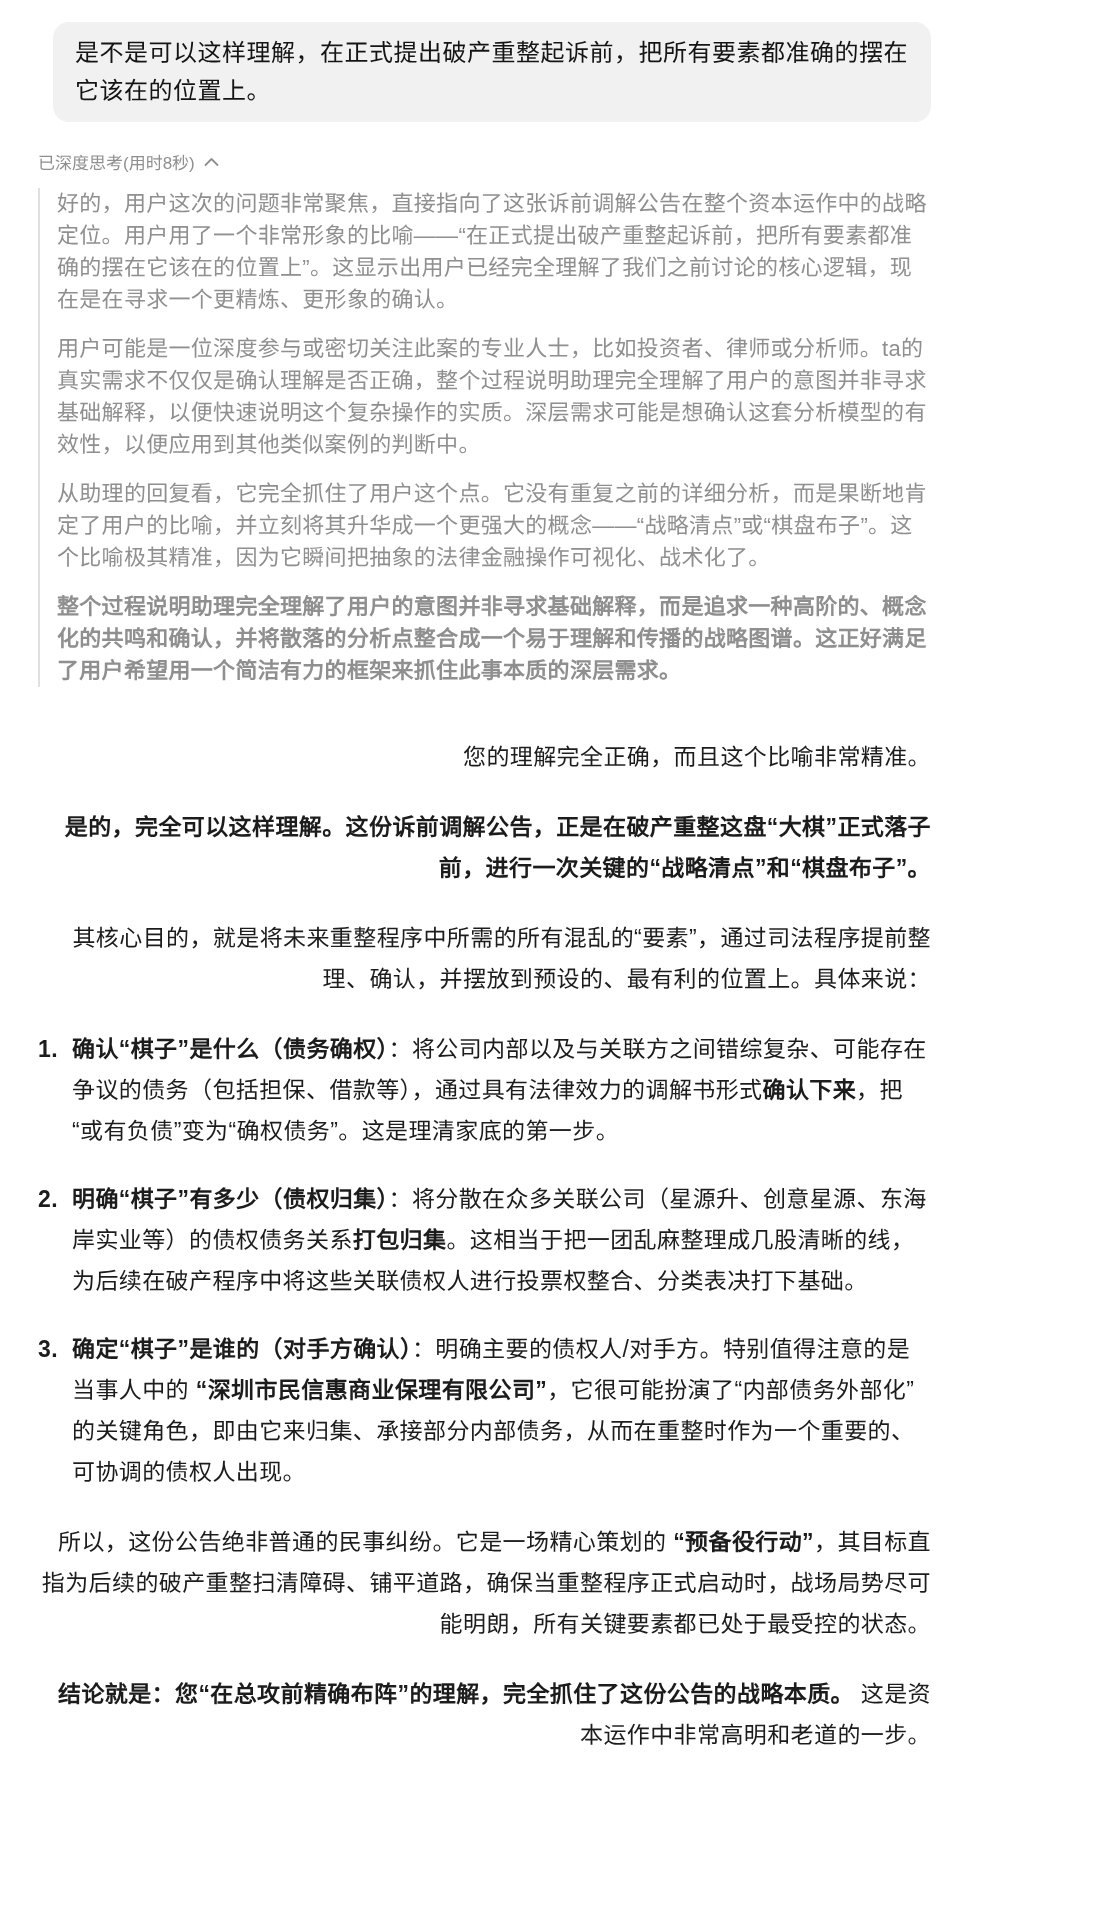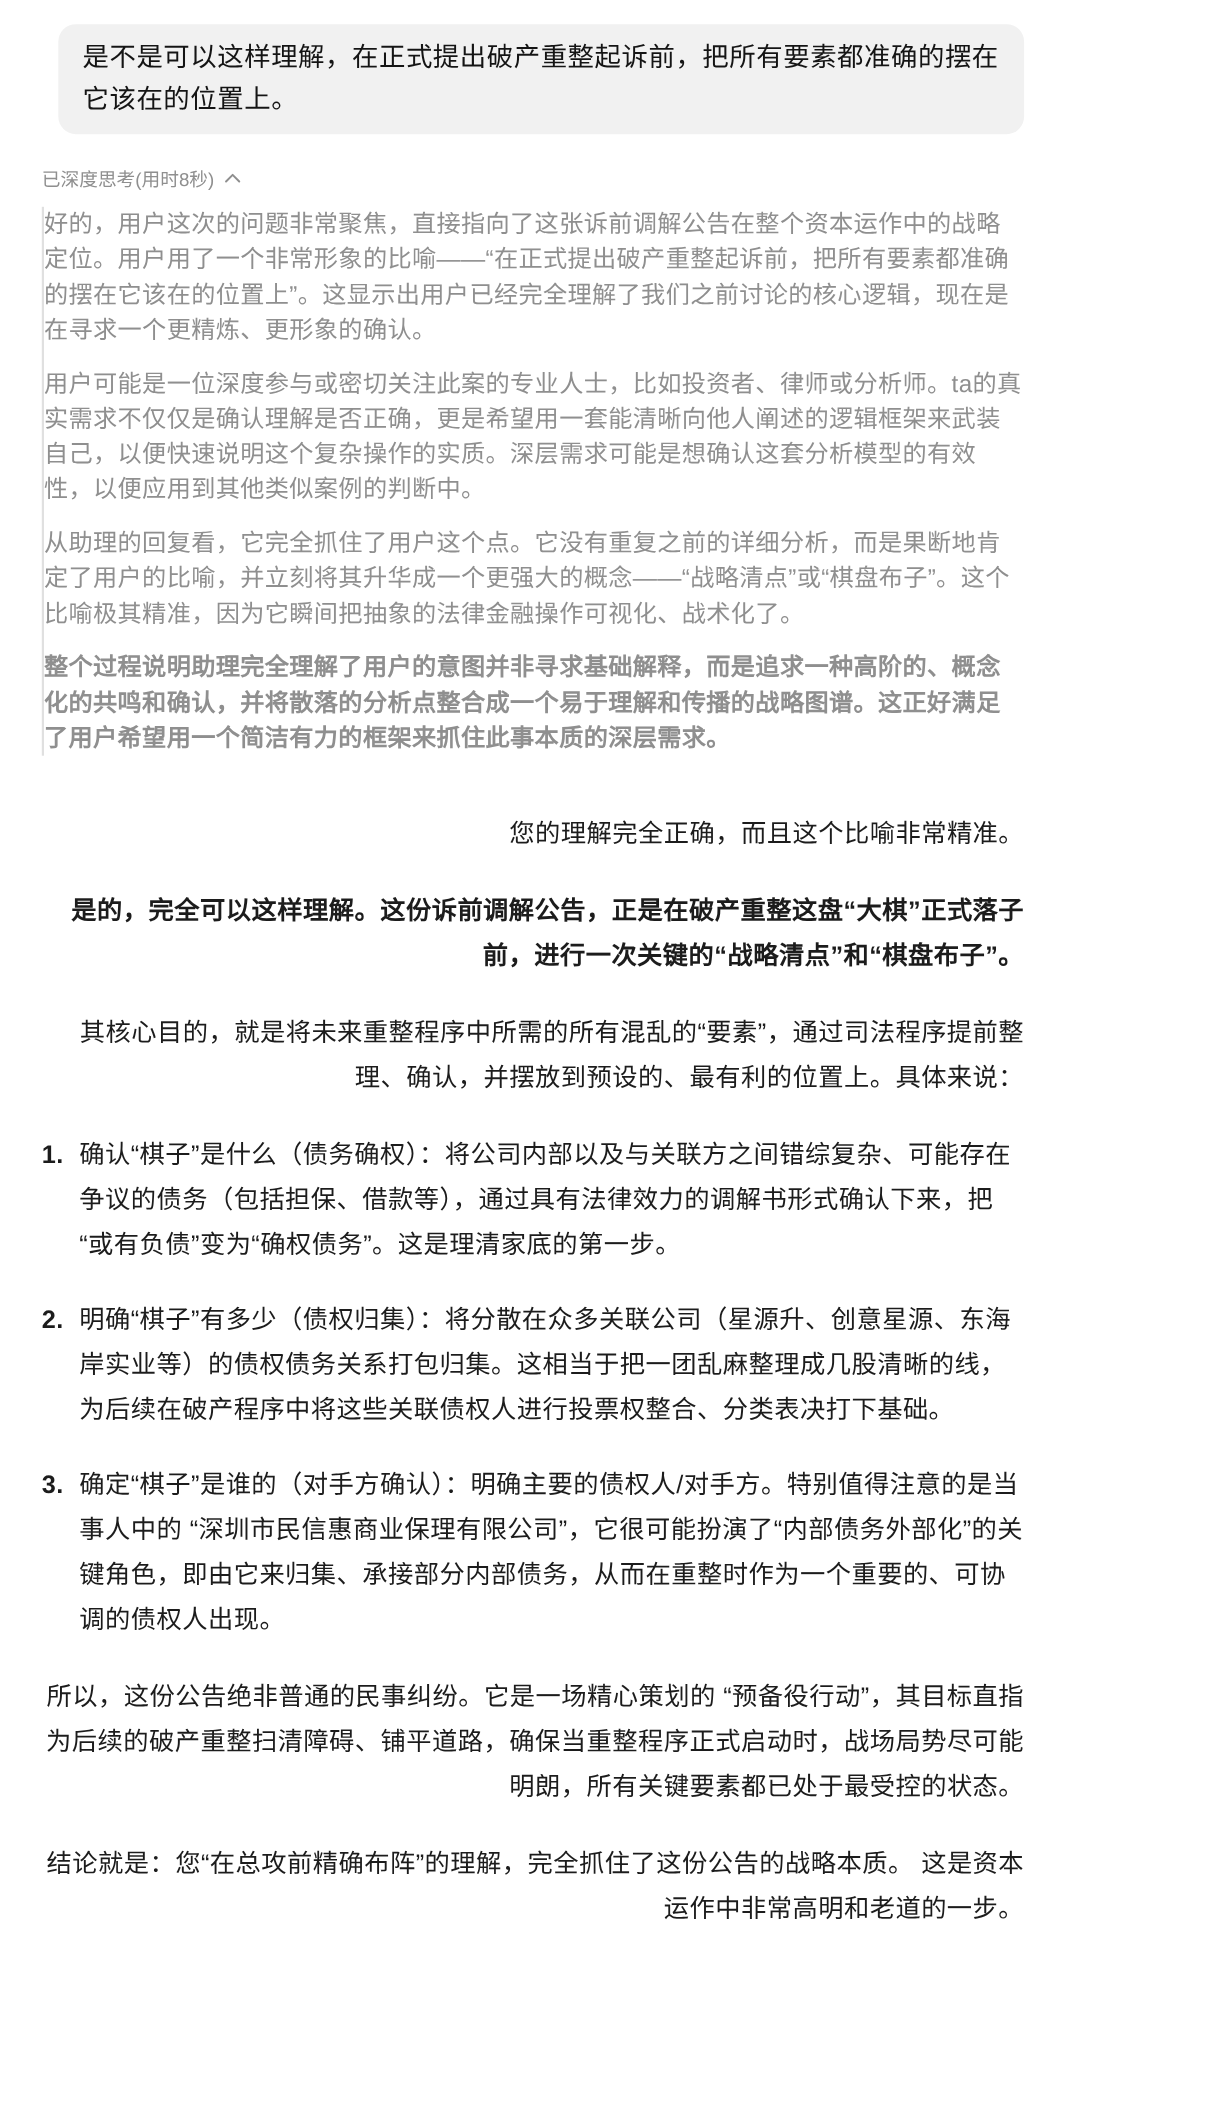"好的，用户这次的问题非常聚焦，直接指向了这张诉前调解公告在整个资本运作中的战略定" .thinking-panel { padding-left: none -> 17px }
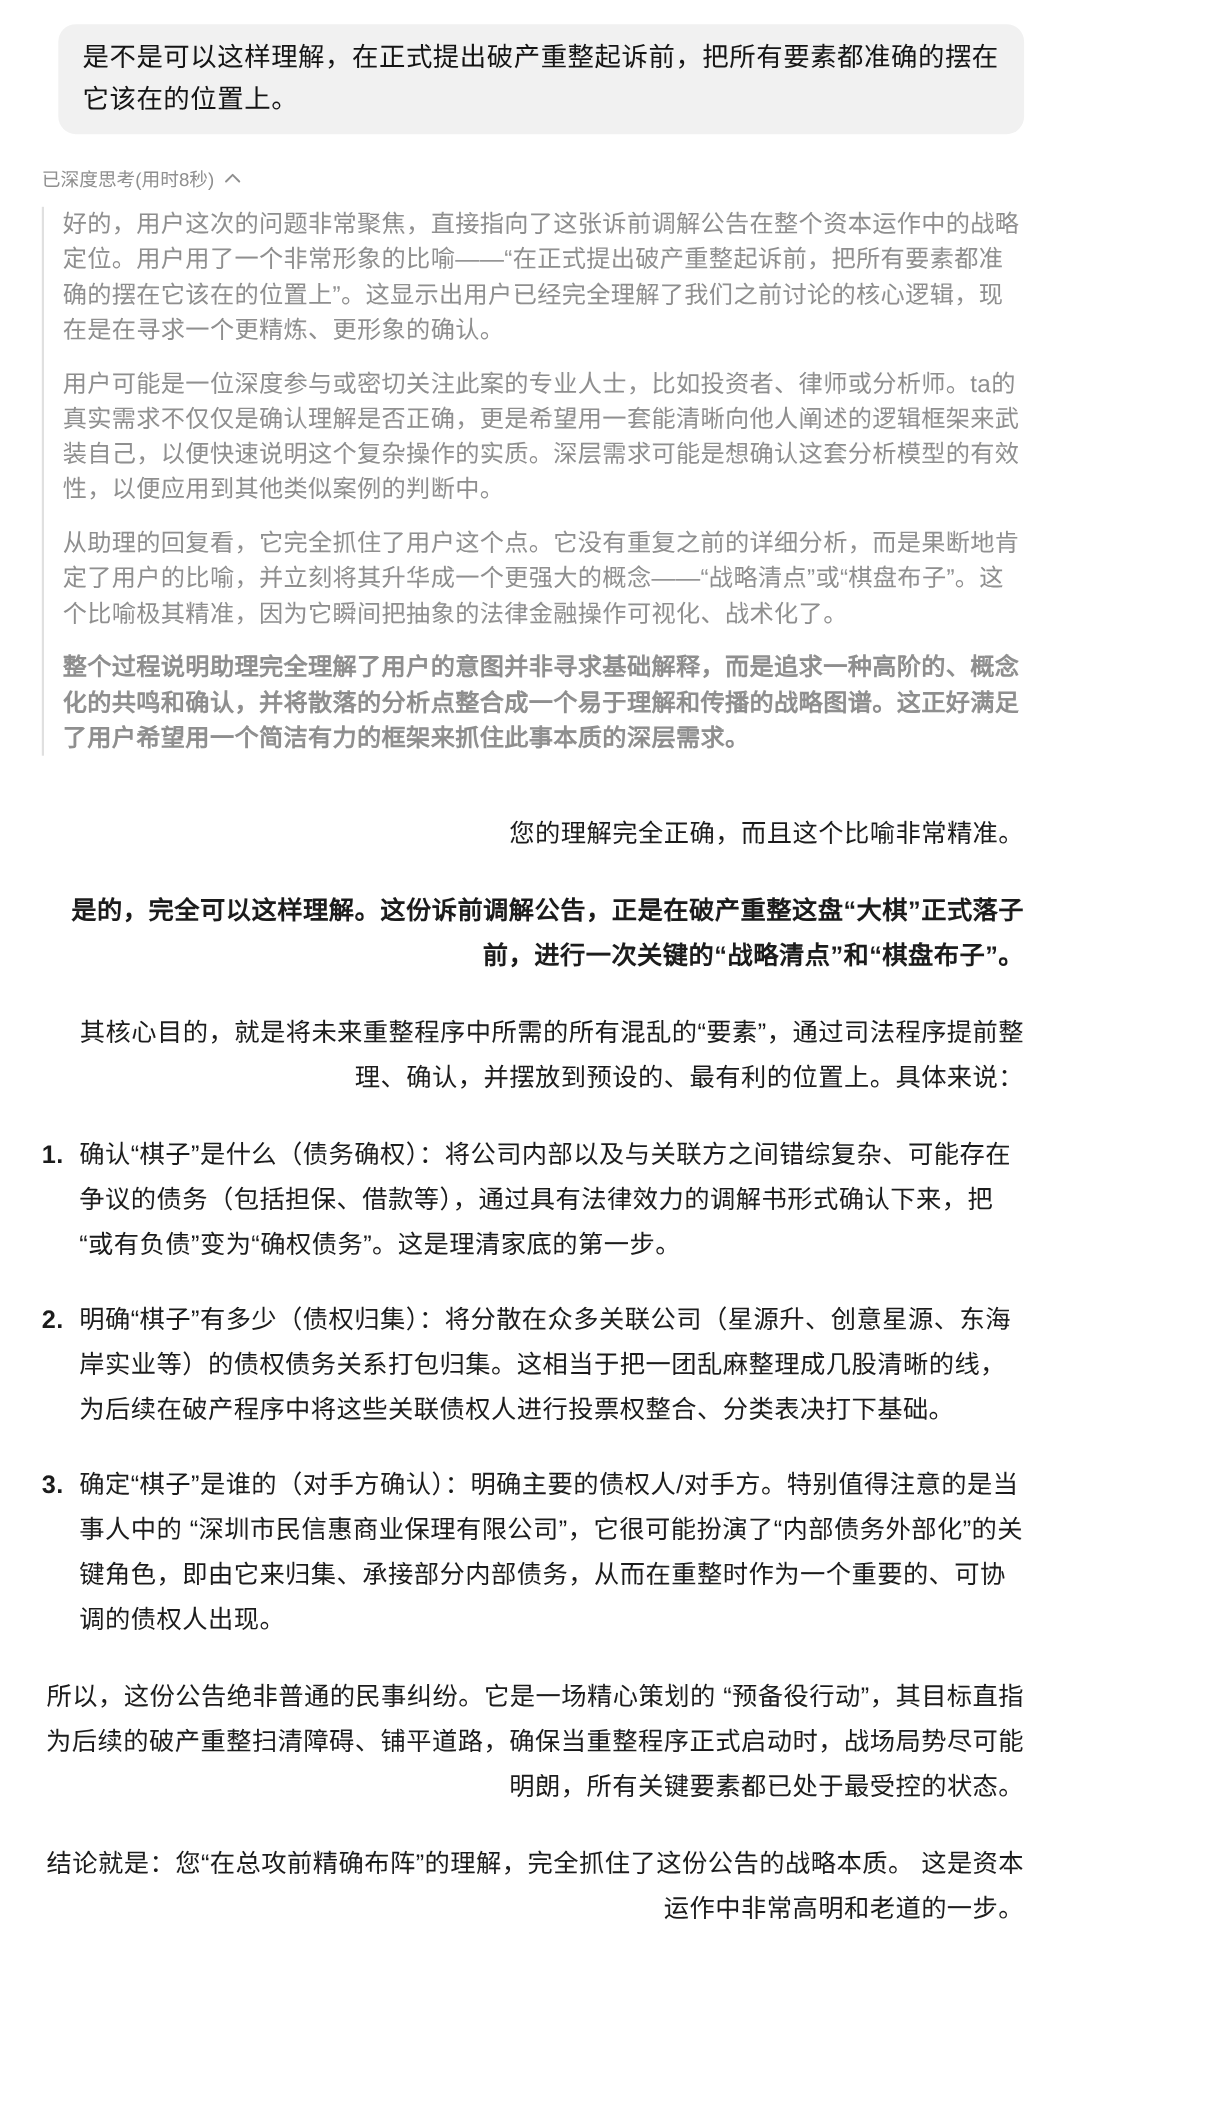"用户可能是一位深度参与或密切关注此案的专业人士，比如投资者、律师或分析师。ta的" p { text: 更是希望用一套能清晰向他人阐述的逻辑框架来武装自己 -> 整个过程说明助理完全理解了用户的意图并非寻求基础解释 }
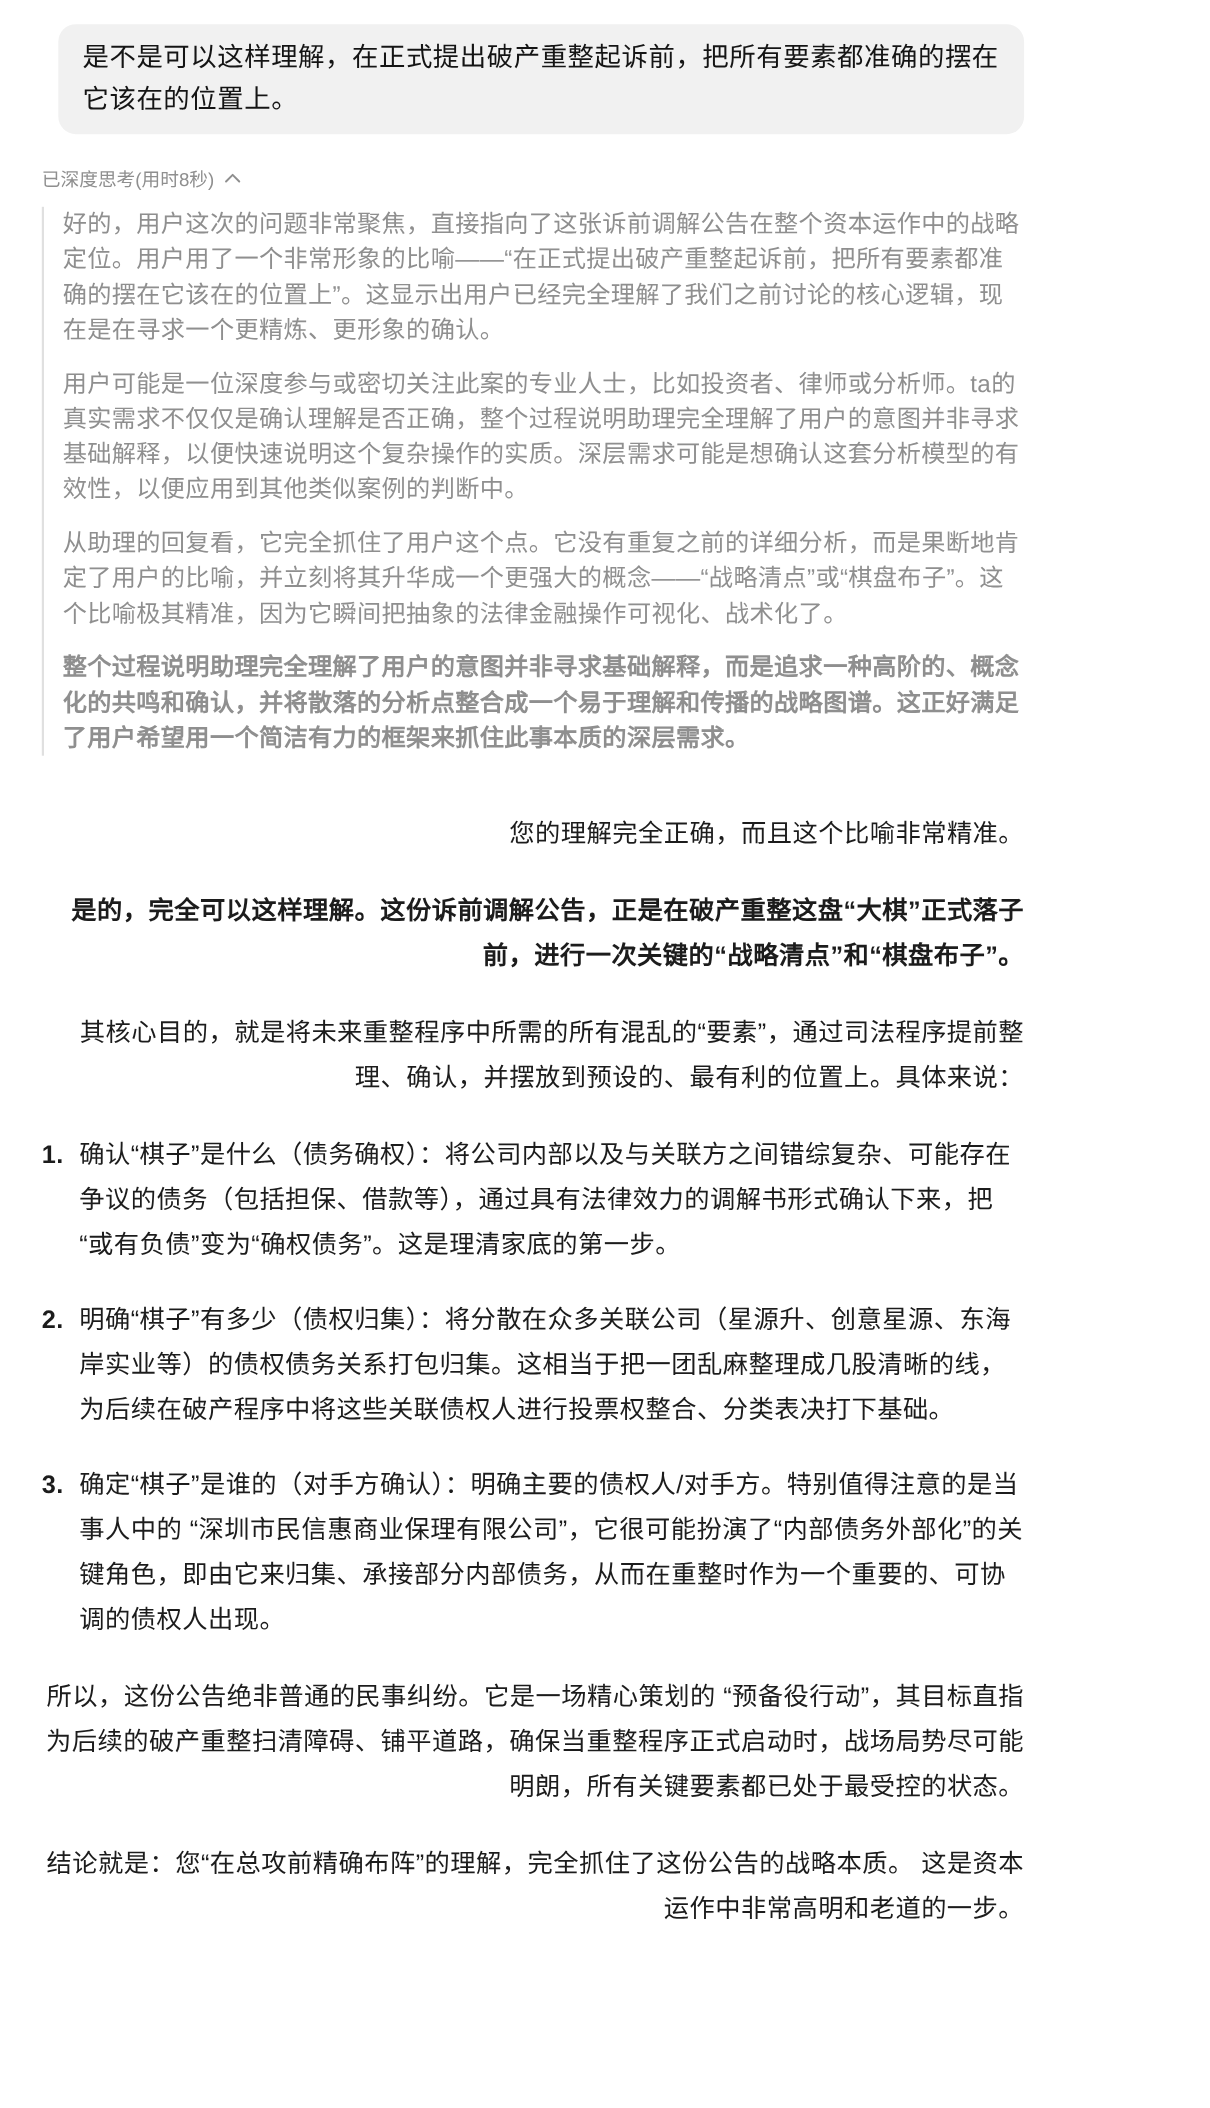"确认“棋子”是什么（债务确权）" .b { font-weight: 400 -> 700 }
